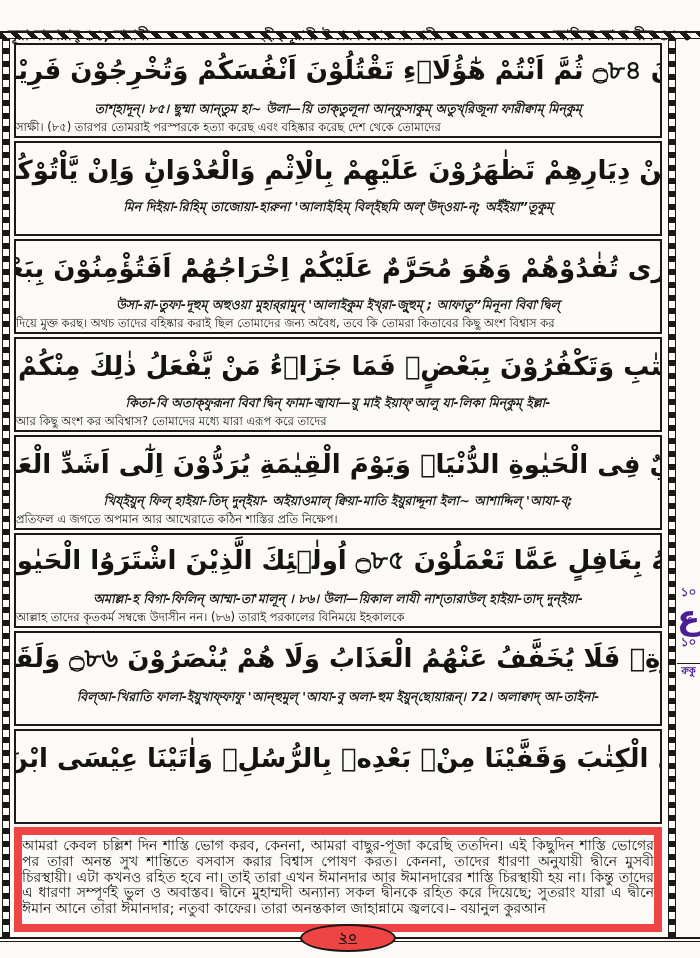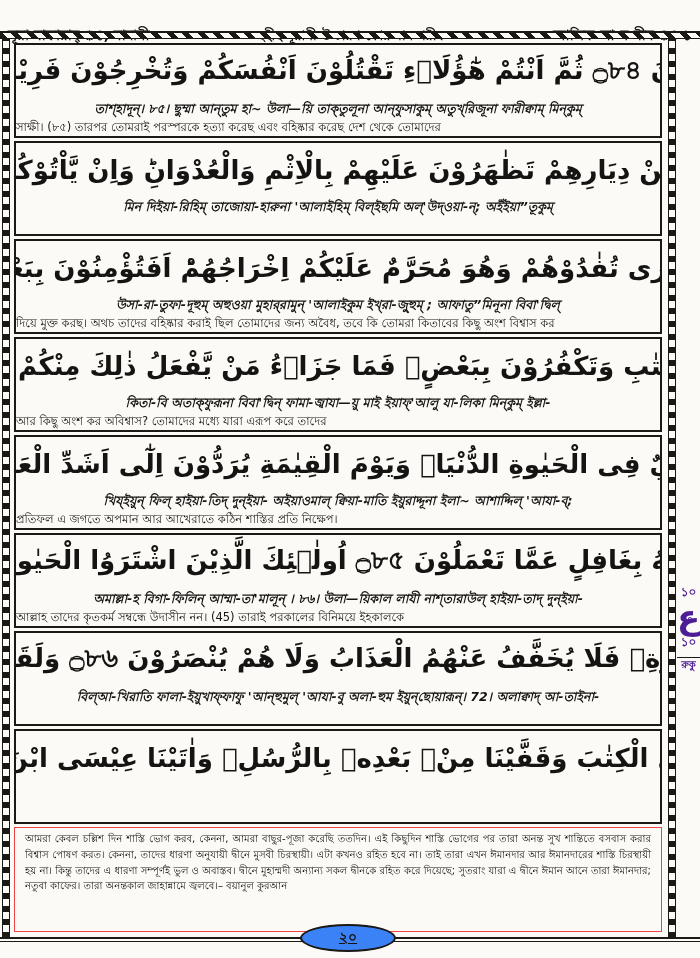"আল্লাহ তাদের কৃতকর্ম সম্বন্ধে উদাসীন" div.translation-line { text: 45 -> ৮৬ }
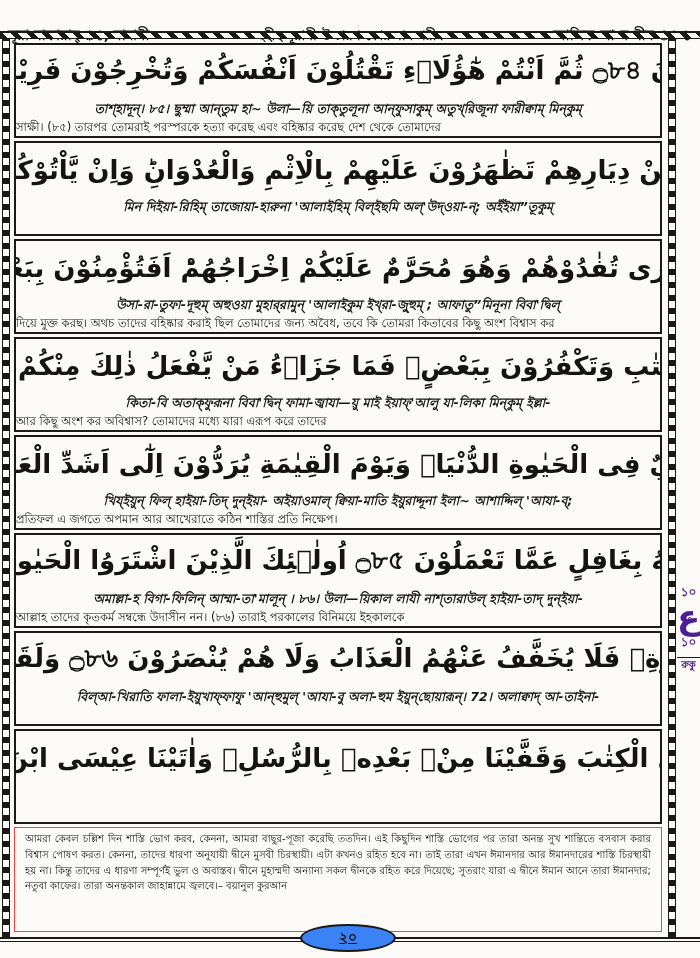"রুকু" .ruku .label { margin-top: 8px -> 14px }
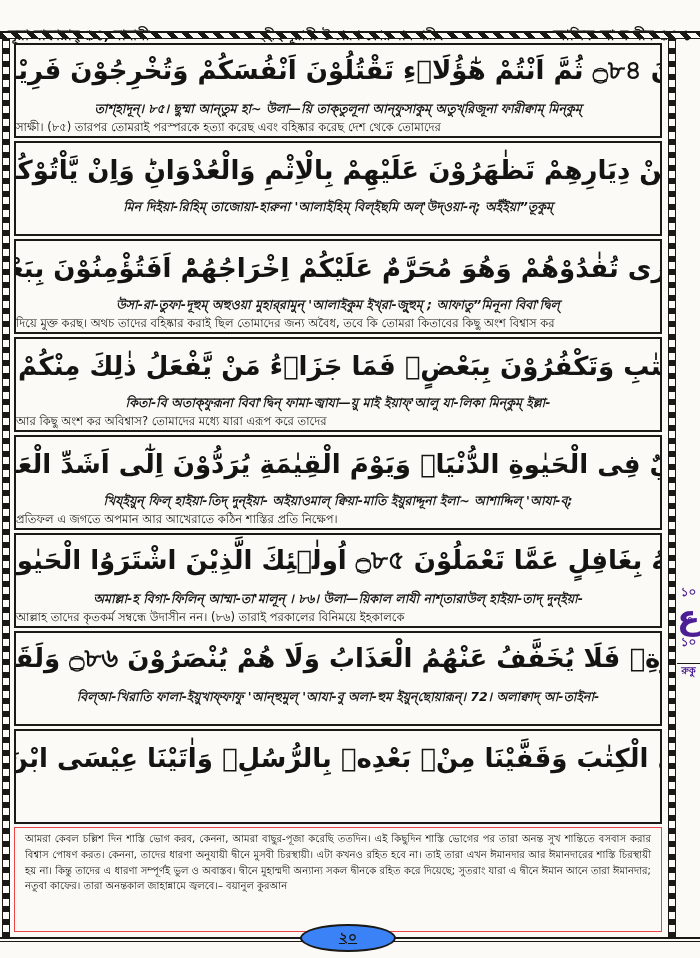"আমরা কেবল চল্লিশ দিন শাস্তি" .footnote { border: 1px solid #ef4444 -> 8px solid #ef4444; font-size: 10px -> 14px; padding: 3px 10px -> 3px 0 }
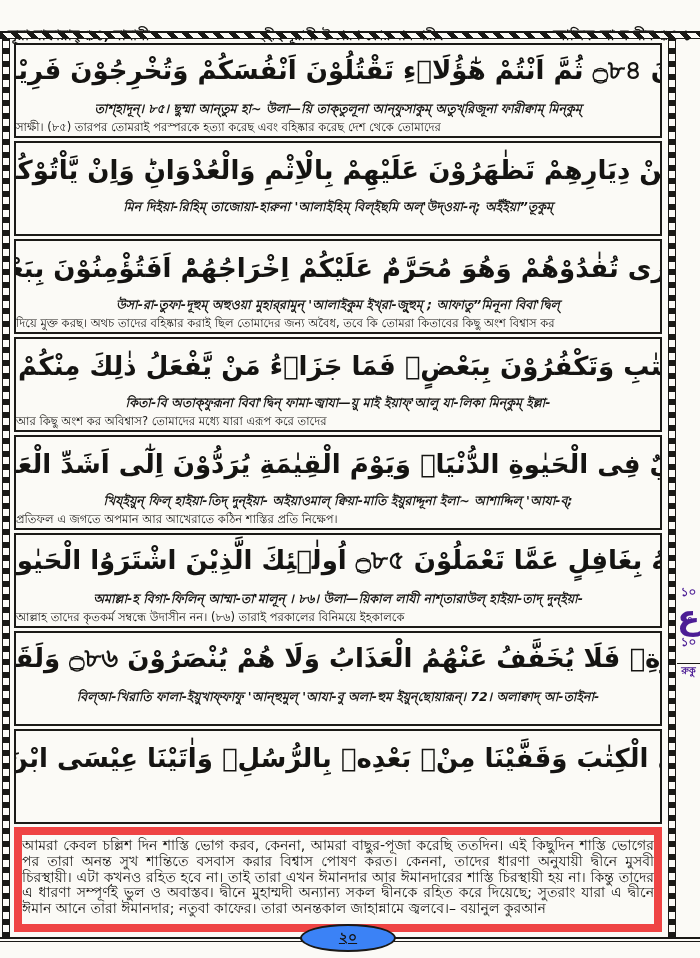"২০" .page-oval { background: #3b82f6 -> #ef4444 }
